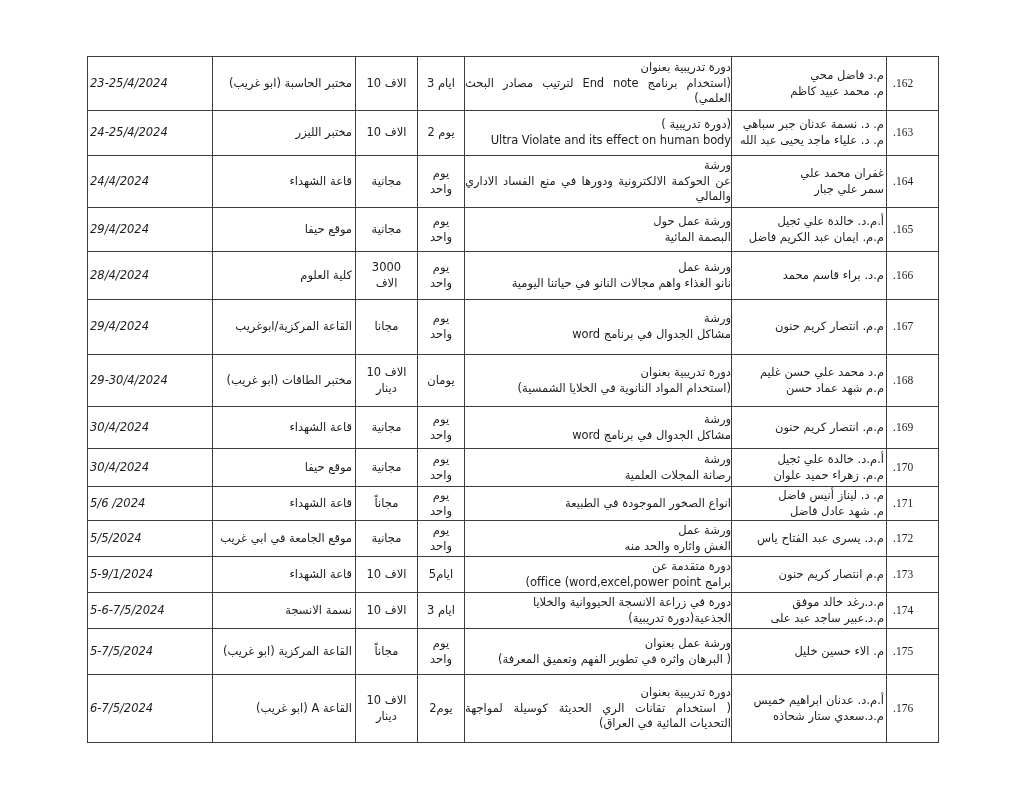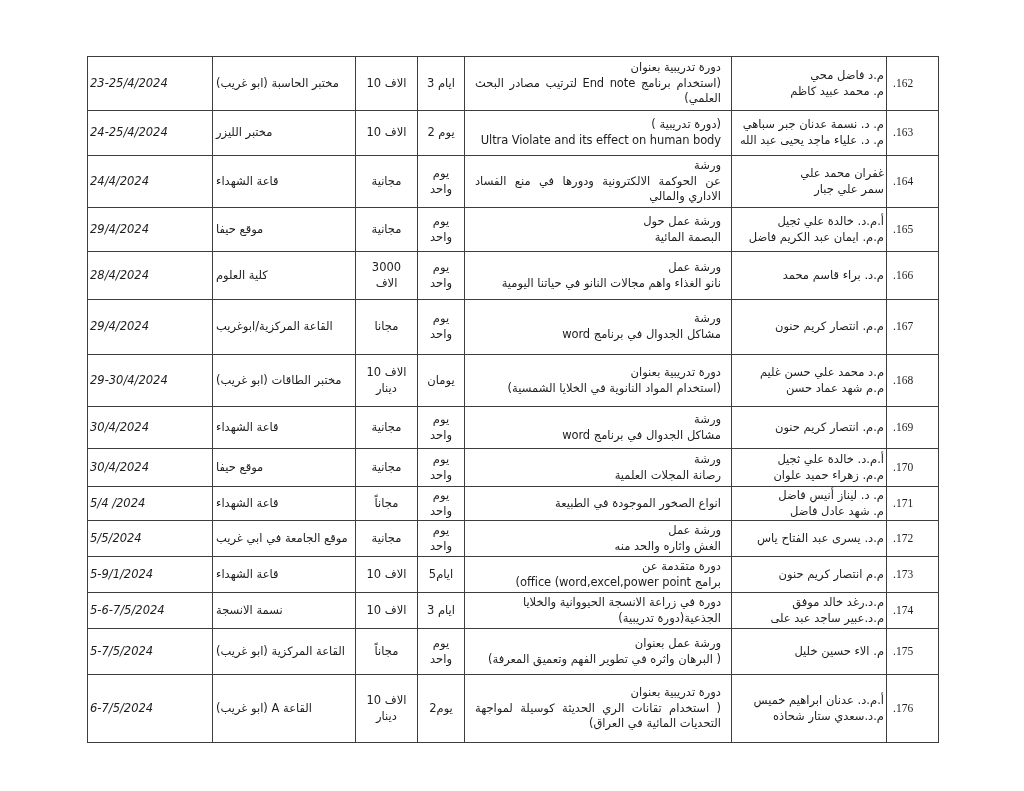"دورة تدريبية بعنوان" td.title { padding: 2px 10px -> 2px 0 }
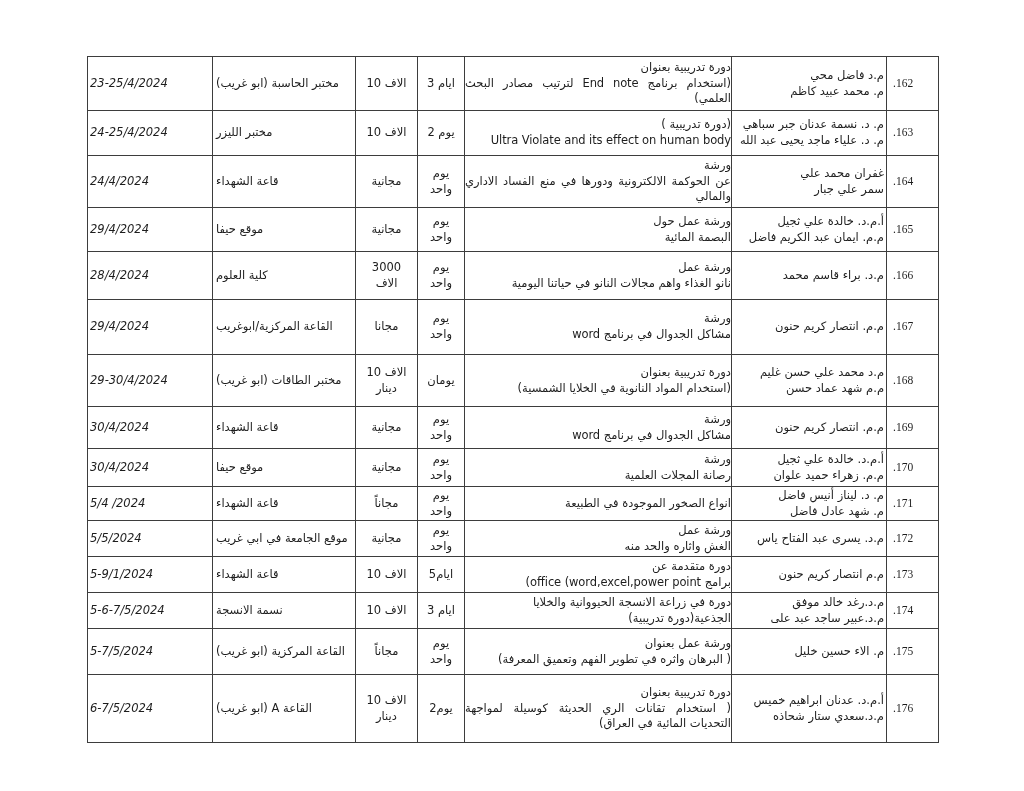"مختبر الحاسبة (ابو غريب)" td.location { text-align: left -> right }
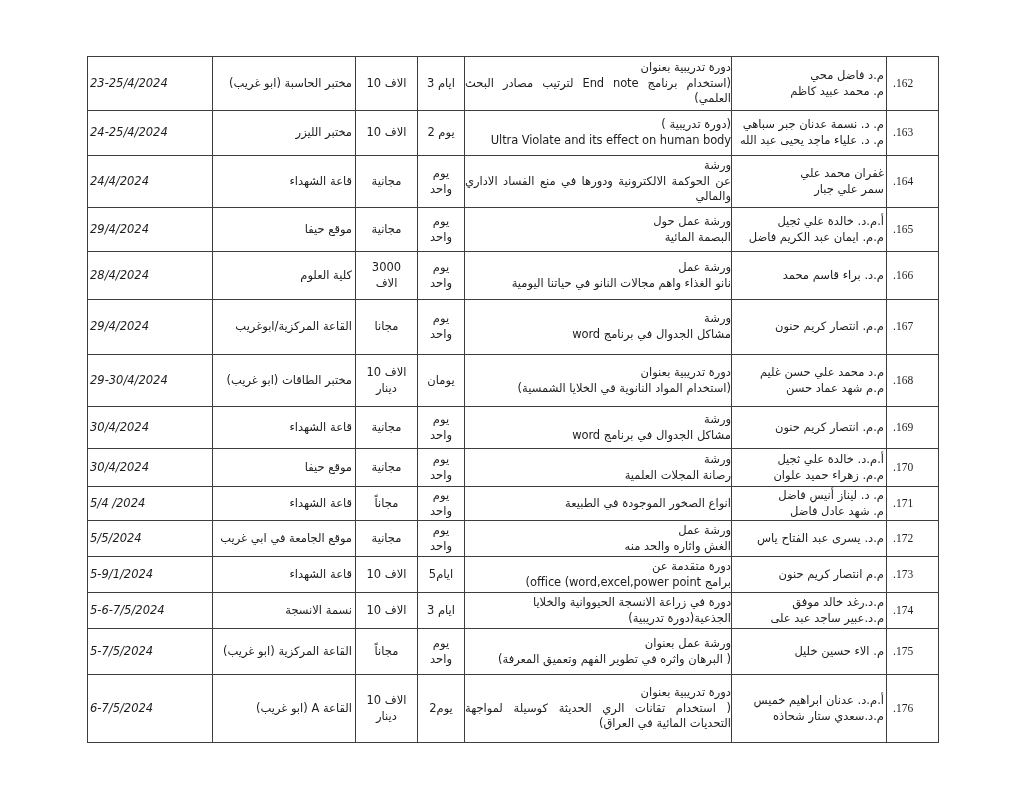"5/4 /2024" td.date { text: 5/4 -> 5/6 }
